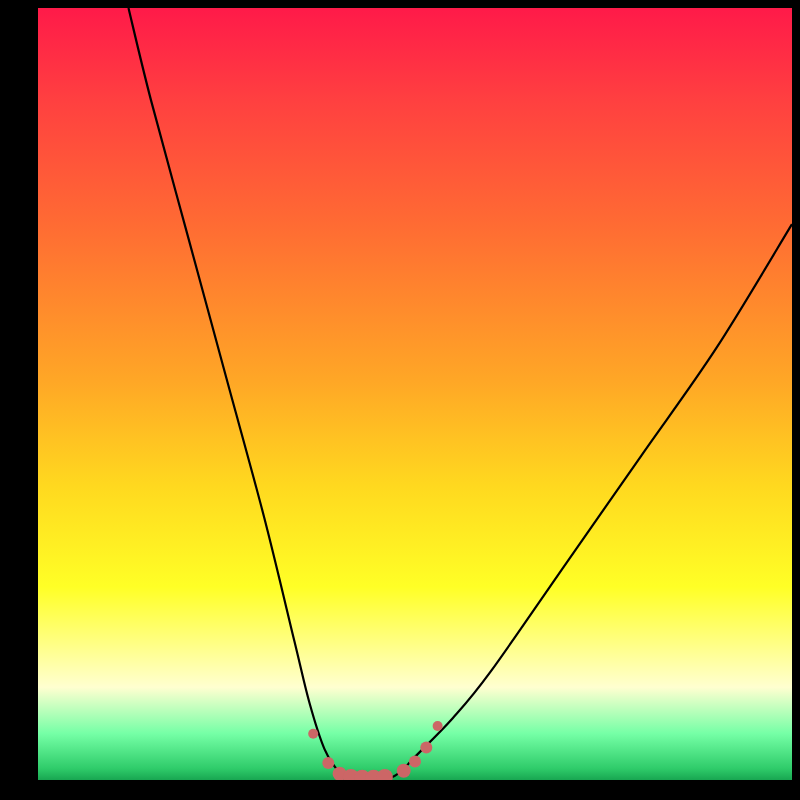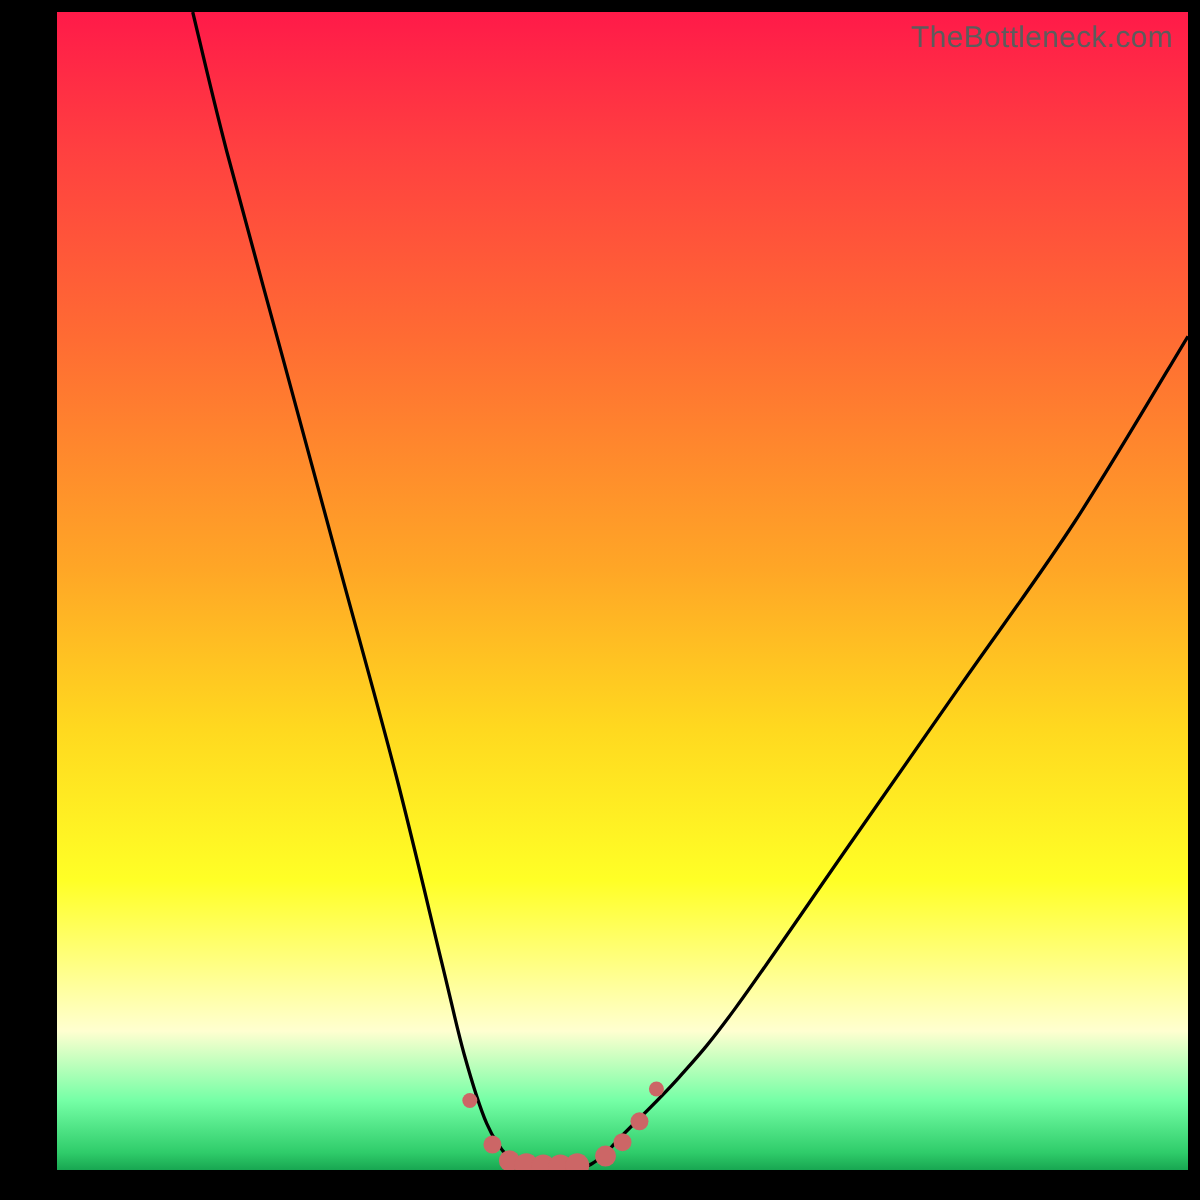"TheBottleneck.com" div.watermark { html: <div>TheBottleneck.com</div> -> none }
